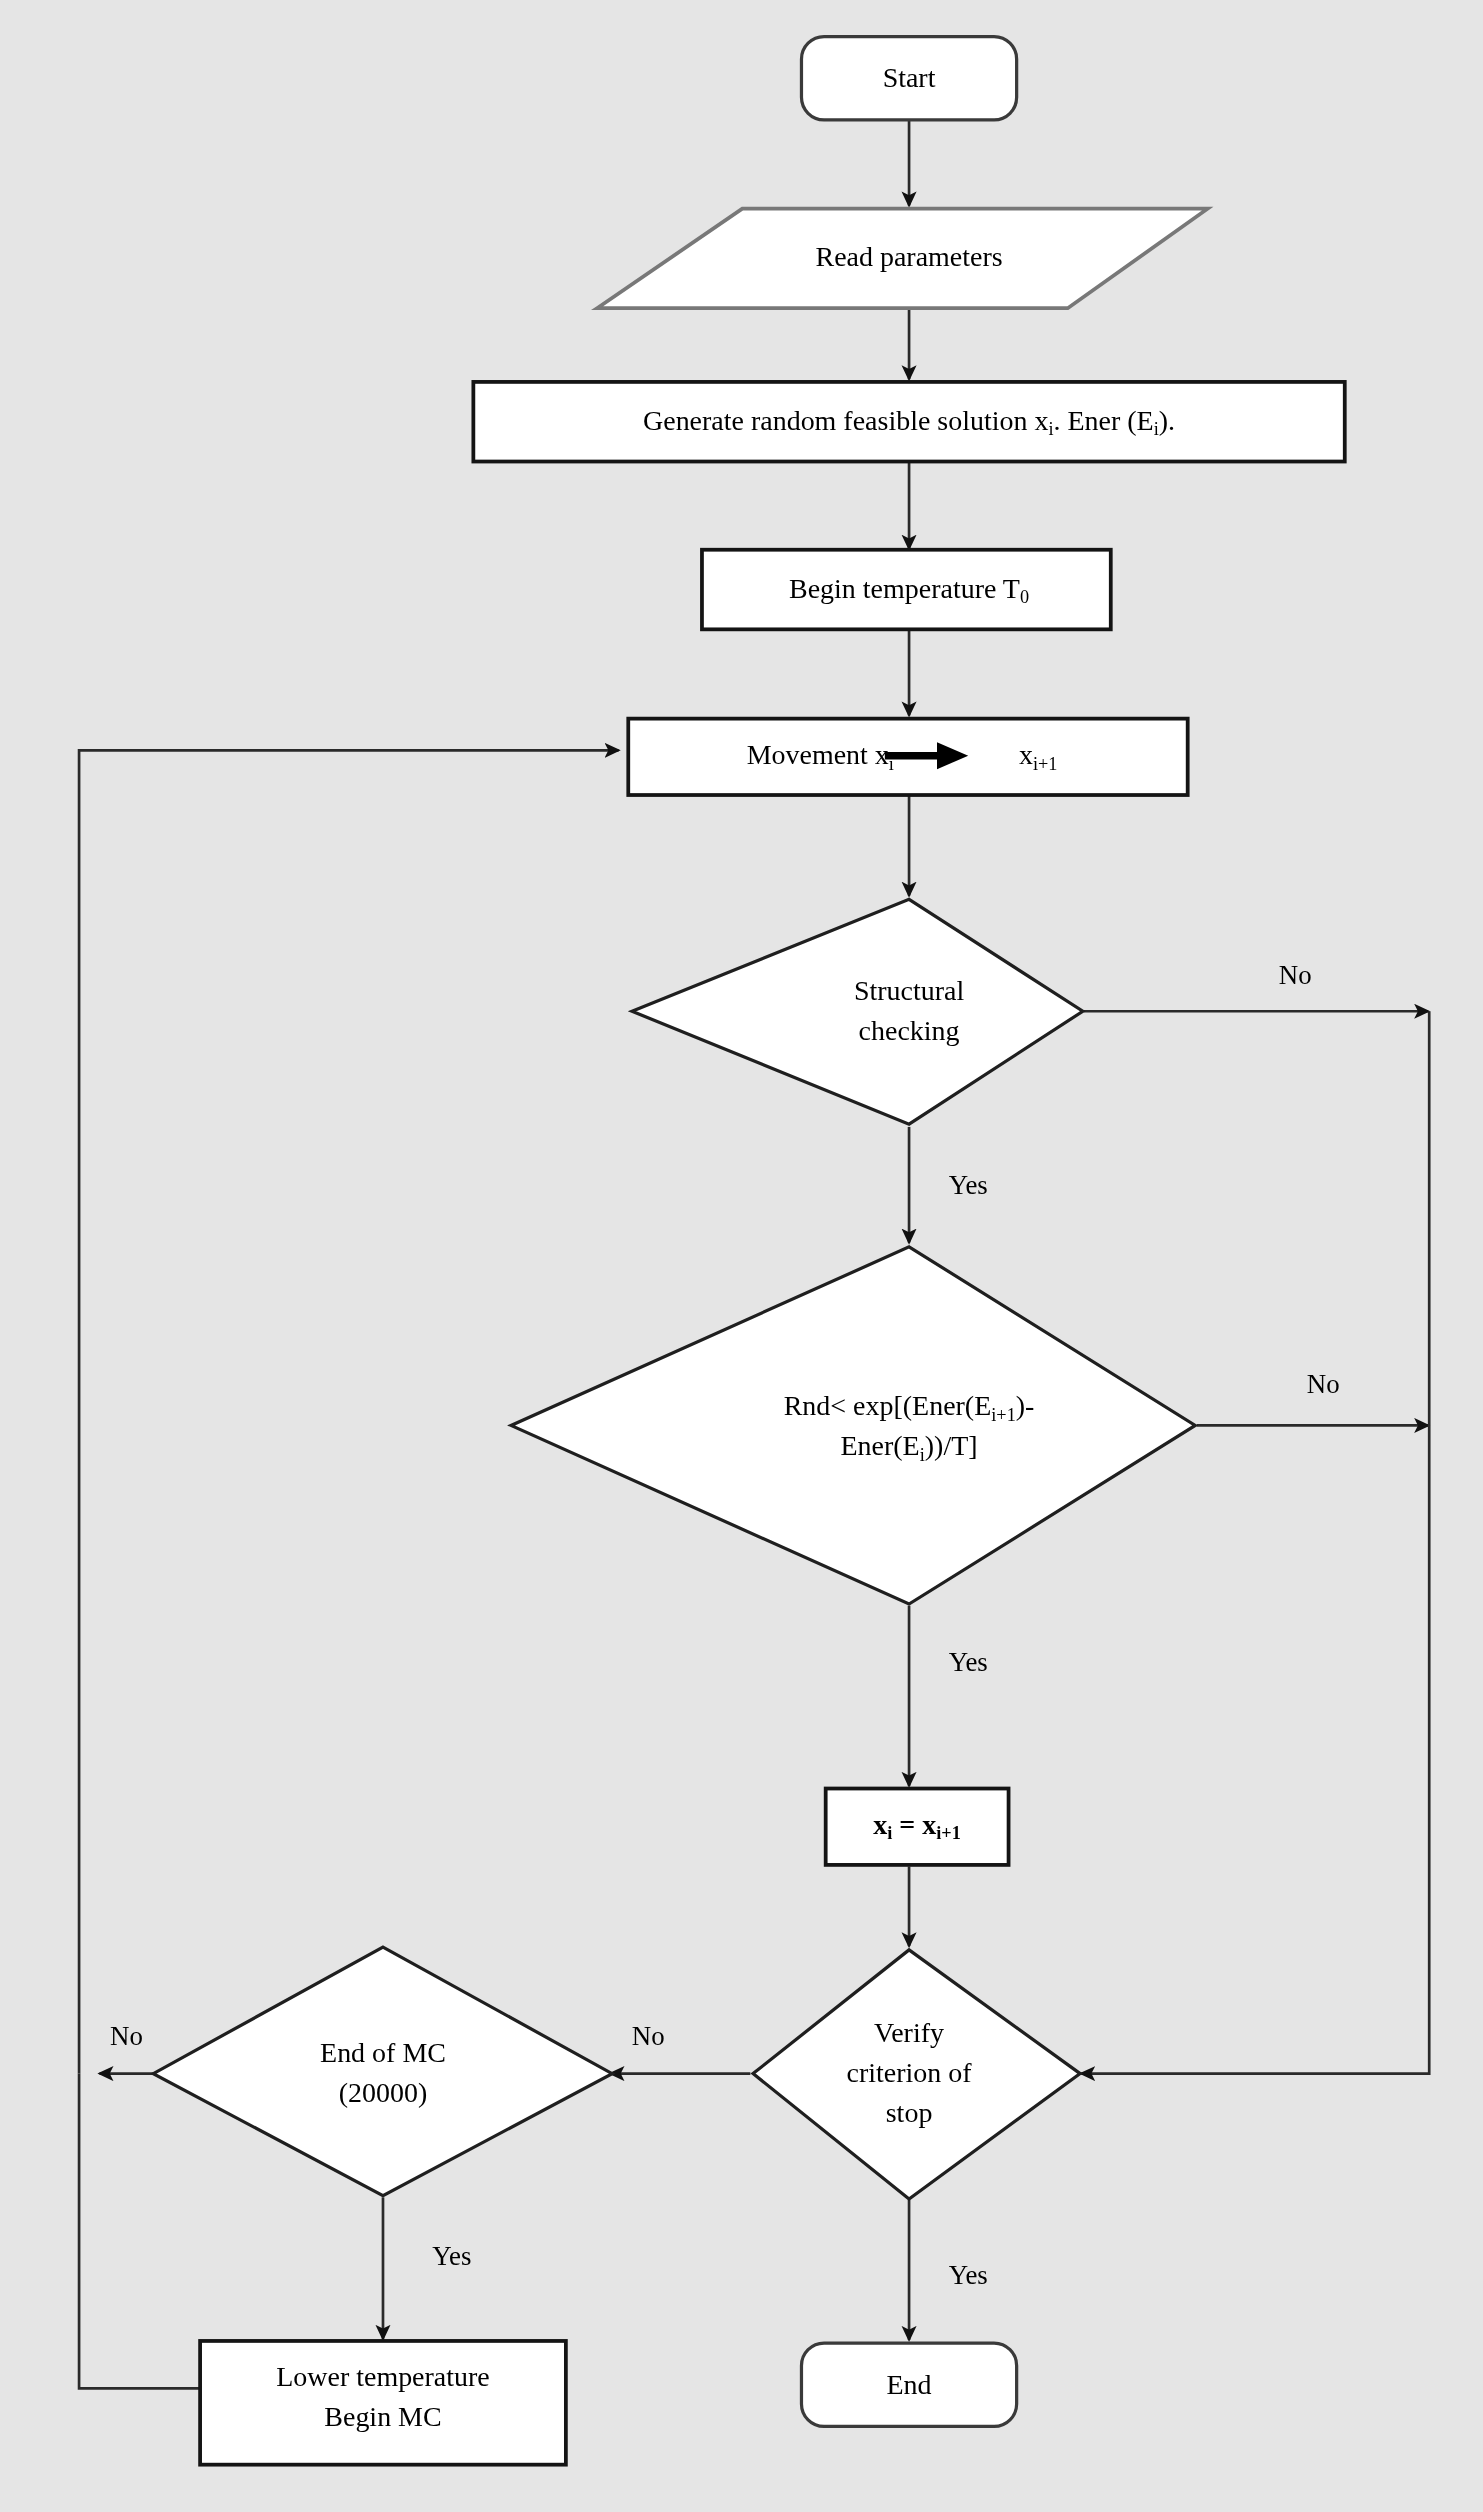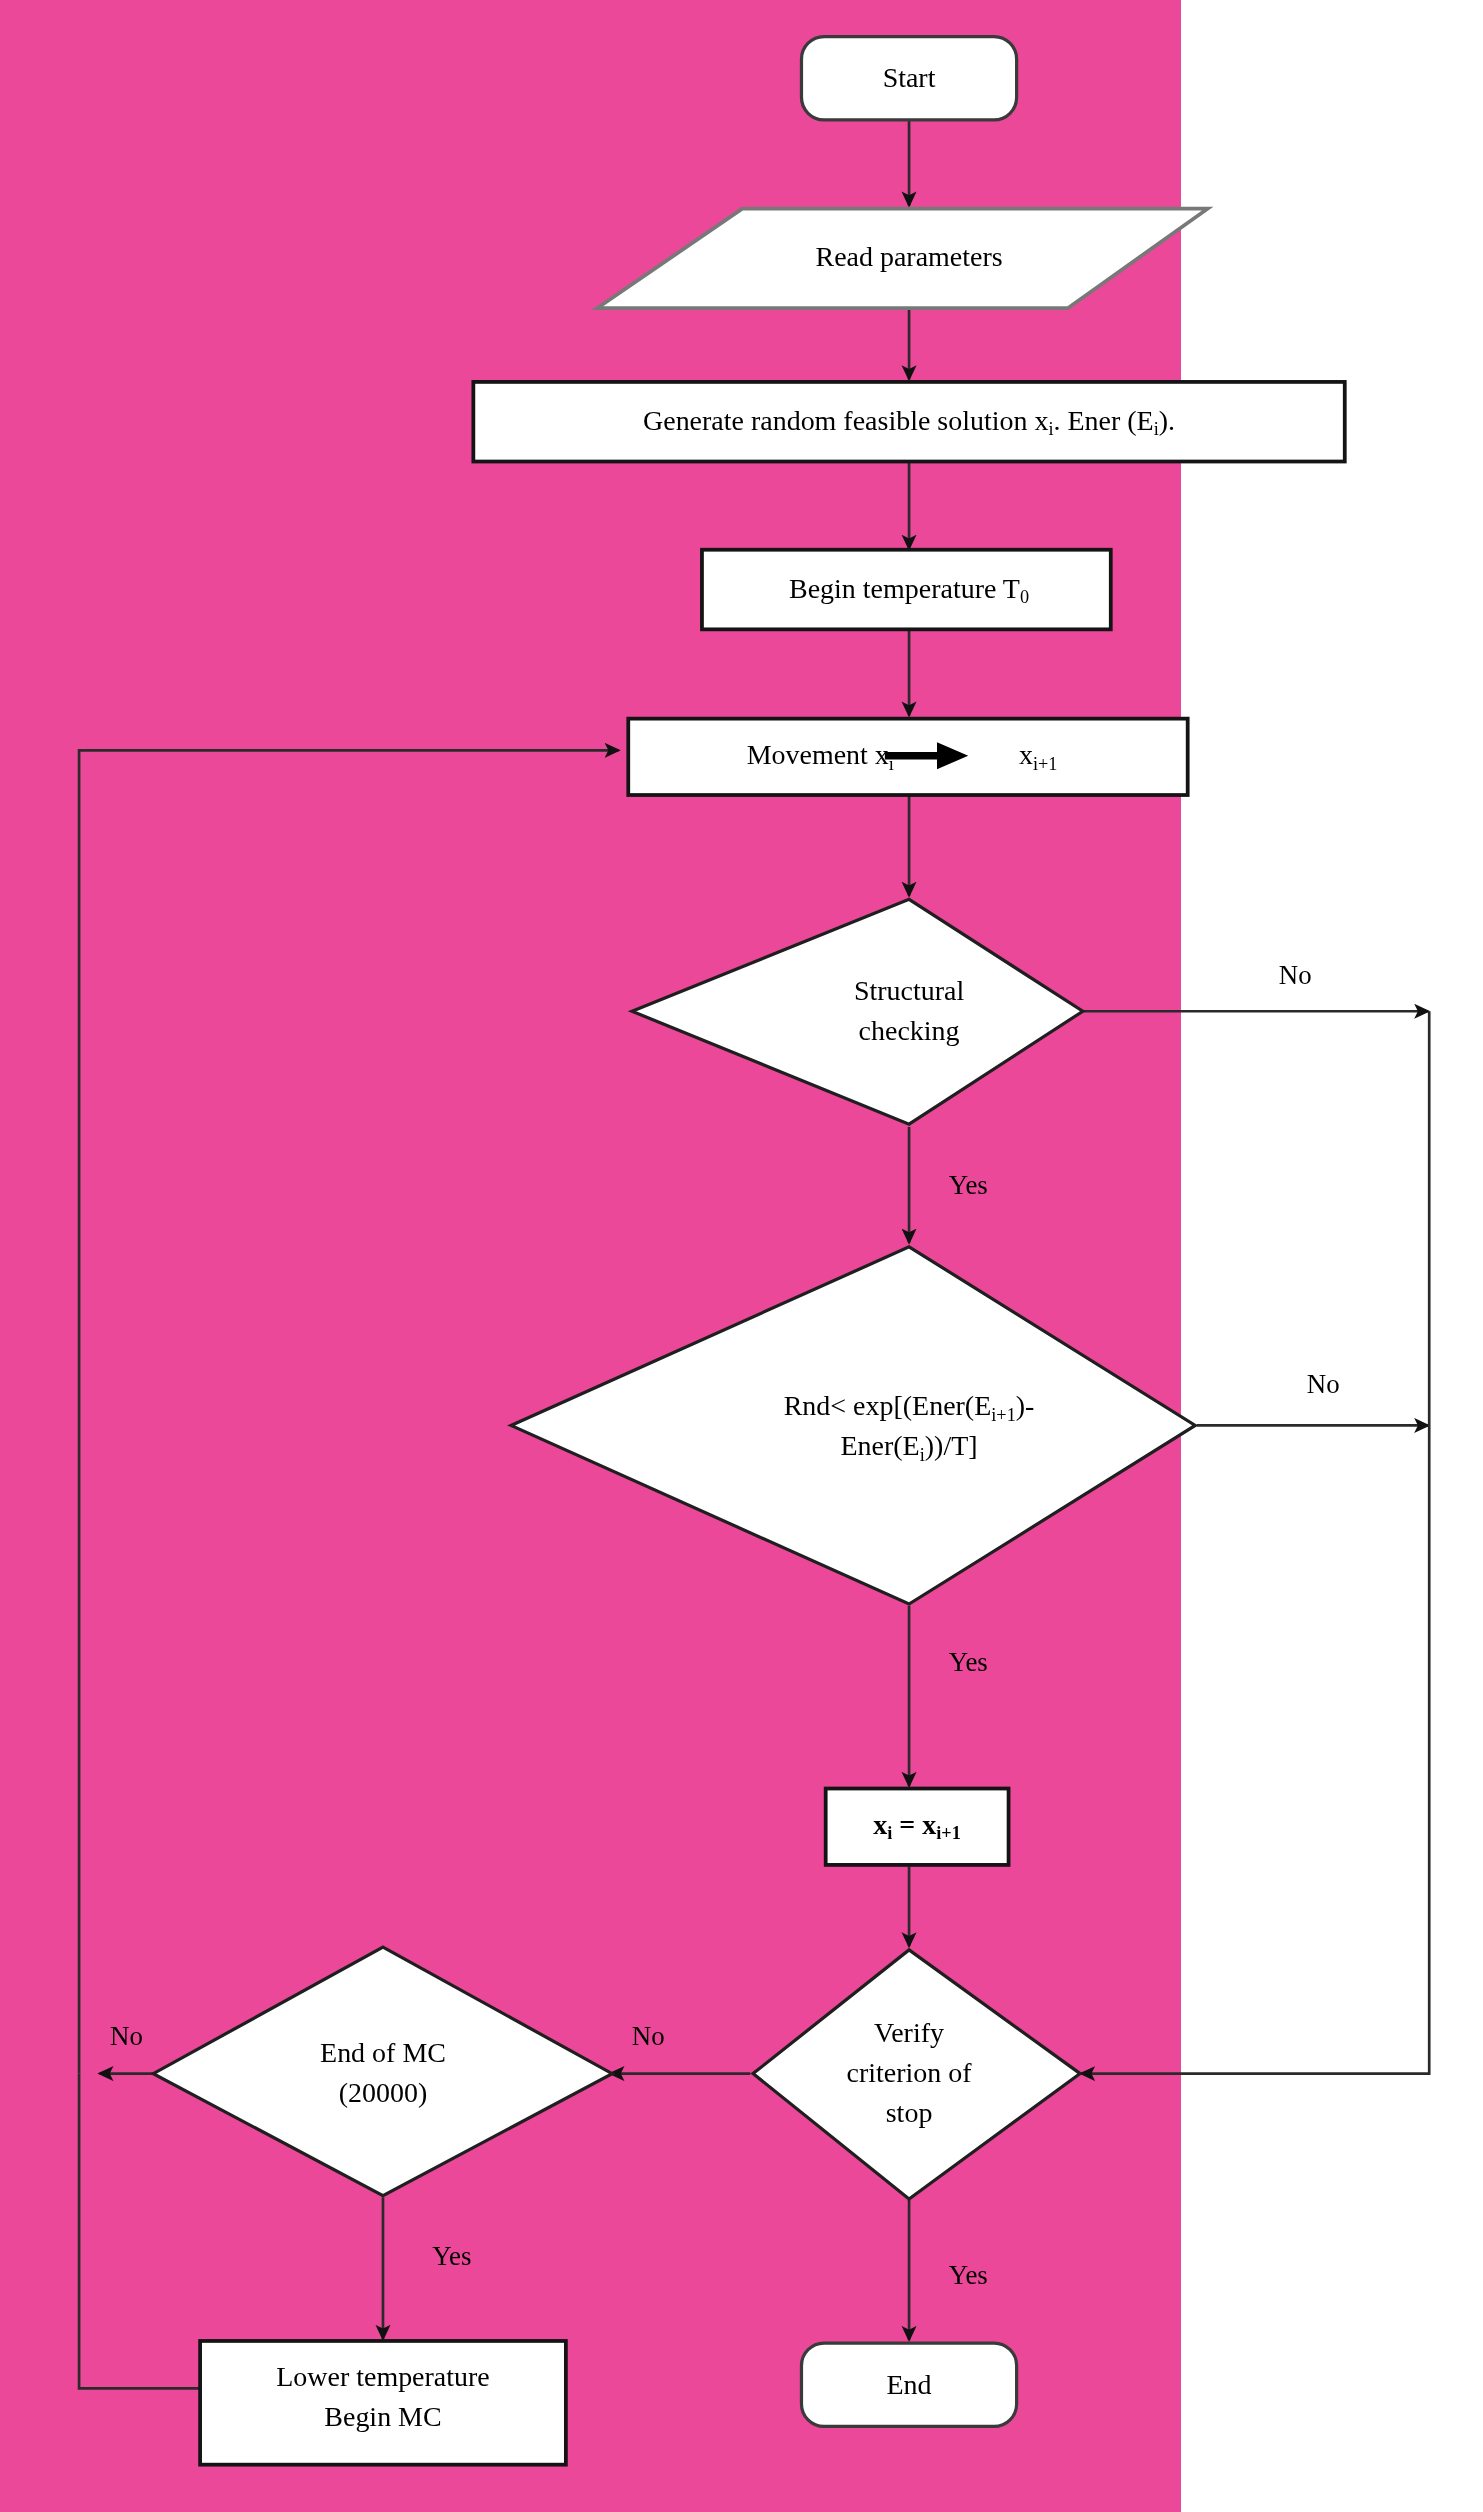"Start" #flow-root { background: #ec4899 -> #e5e5e5; width: 1181px -> 1483px }
